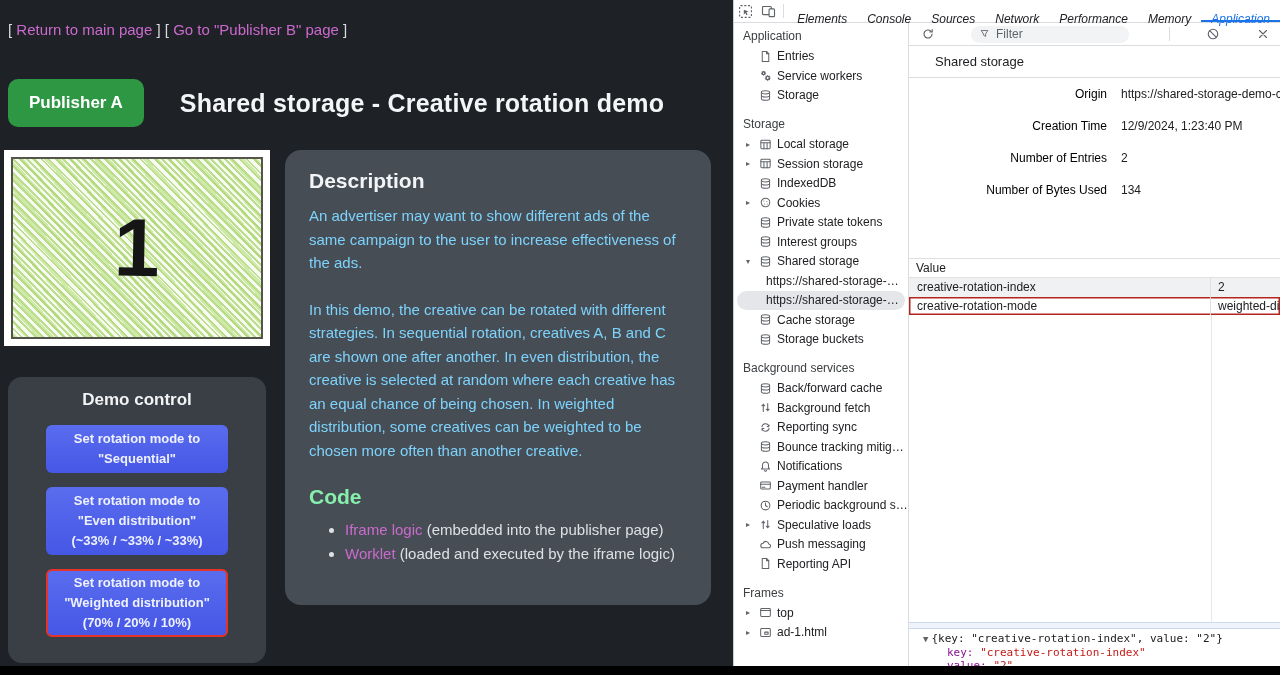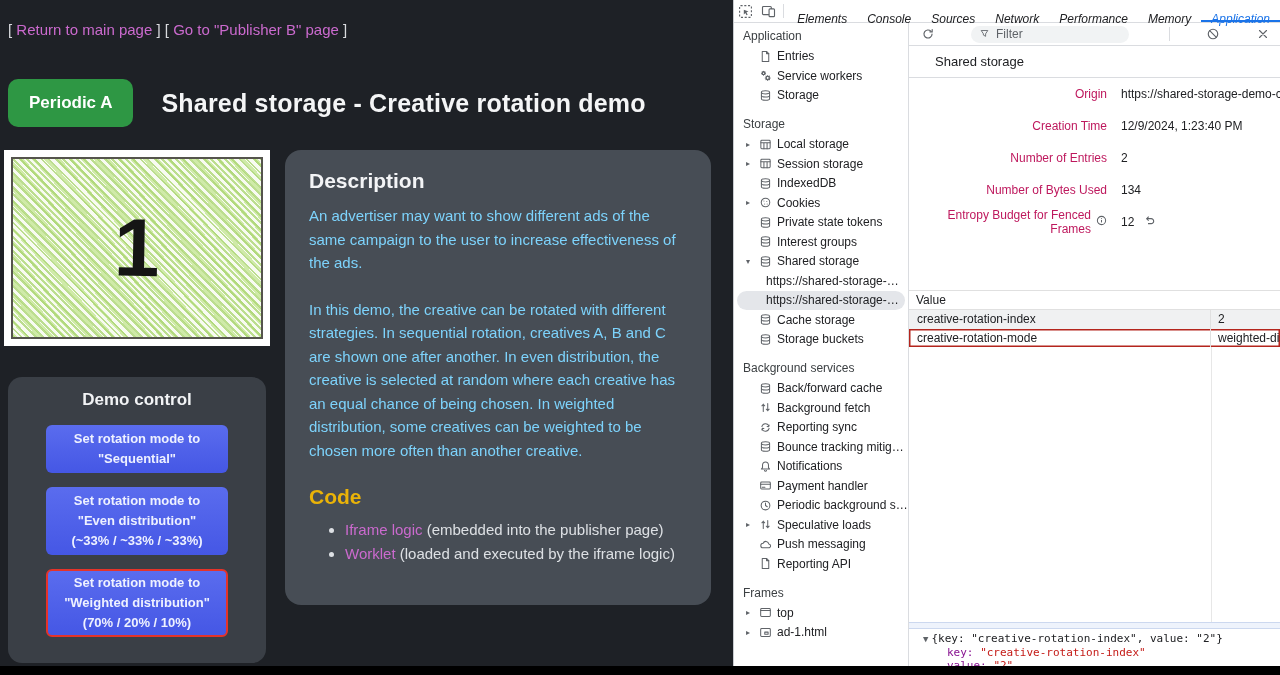"Periodic A" span.badge { text: Periodic -> Publisher }
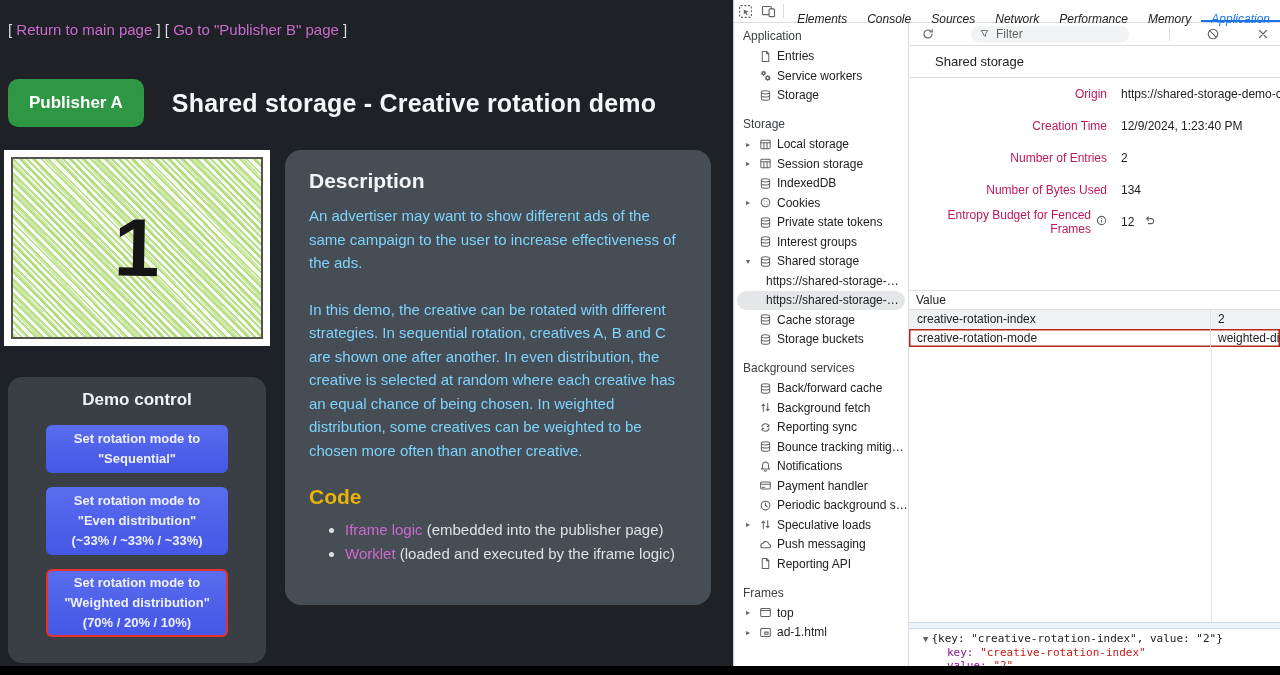"Shared storage - Creative rotation" .page-title { margin-left: 28px -> 36px }
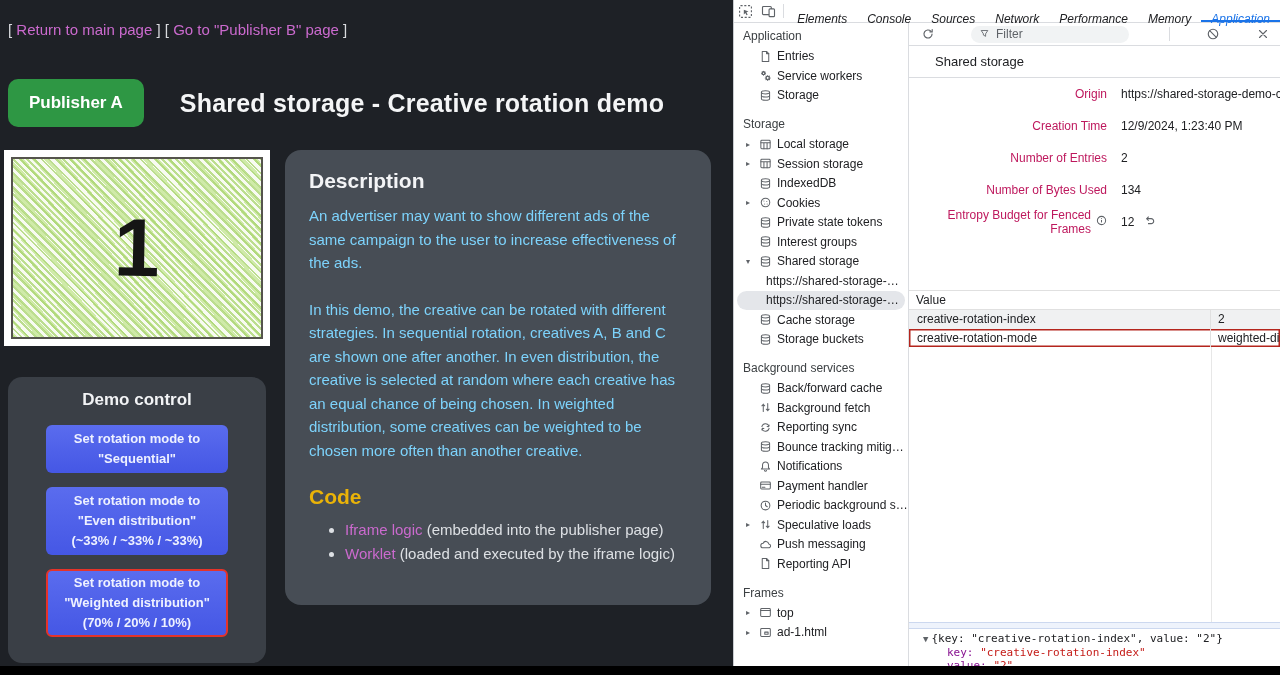"Origin" .meta-label { color: #be185d -> #000000 }
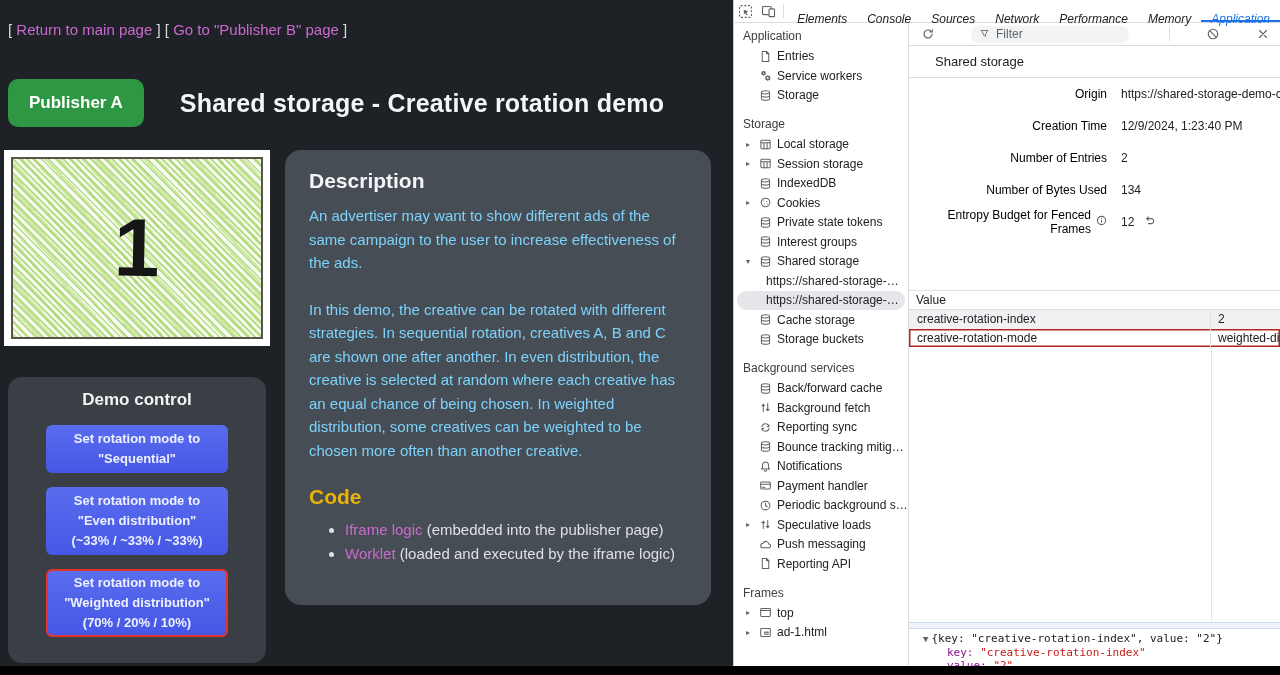"Entropy Budget for Fenced Frames" div.meta-row { html: <div> <span>Entropy Budget for Fenced Frames<span><svg> <circle></circle> <path></path> <circle></circle> </svg></span></span> <span>12<span><svg> <path></path> <path></path> </svg></span></span> </div> -> none }
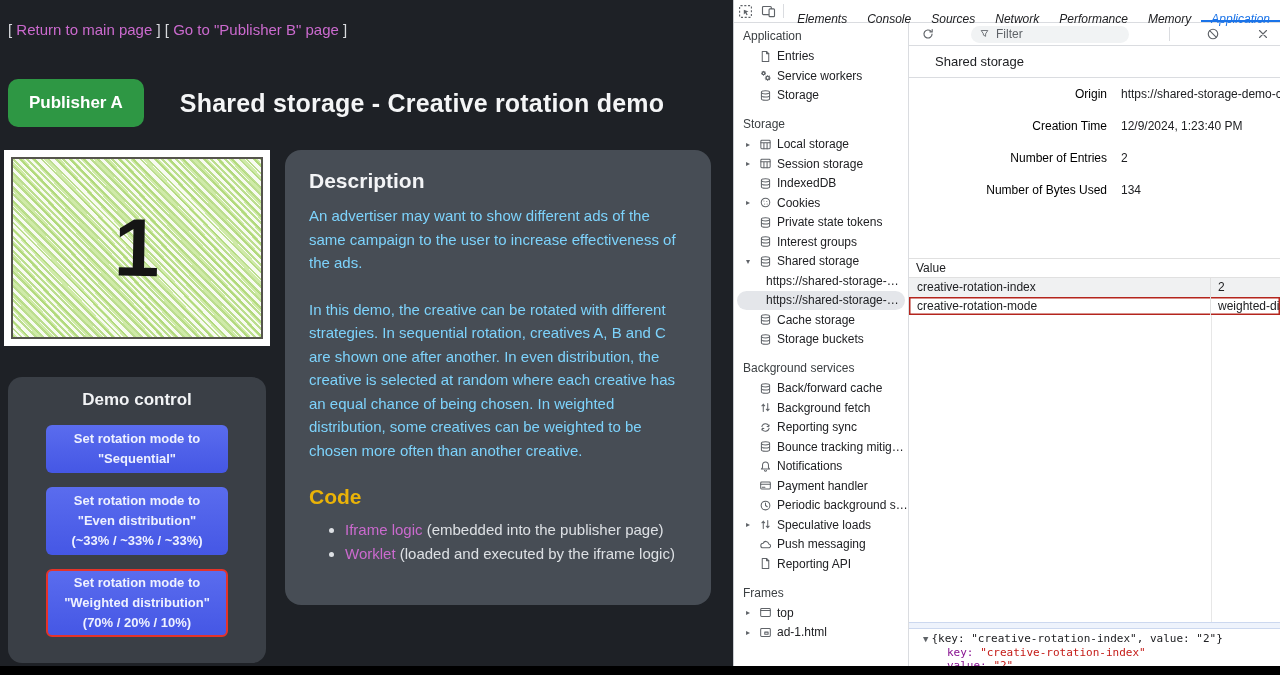"Code" .code-heading { color: #eab308 -> #86efac }
